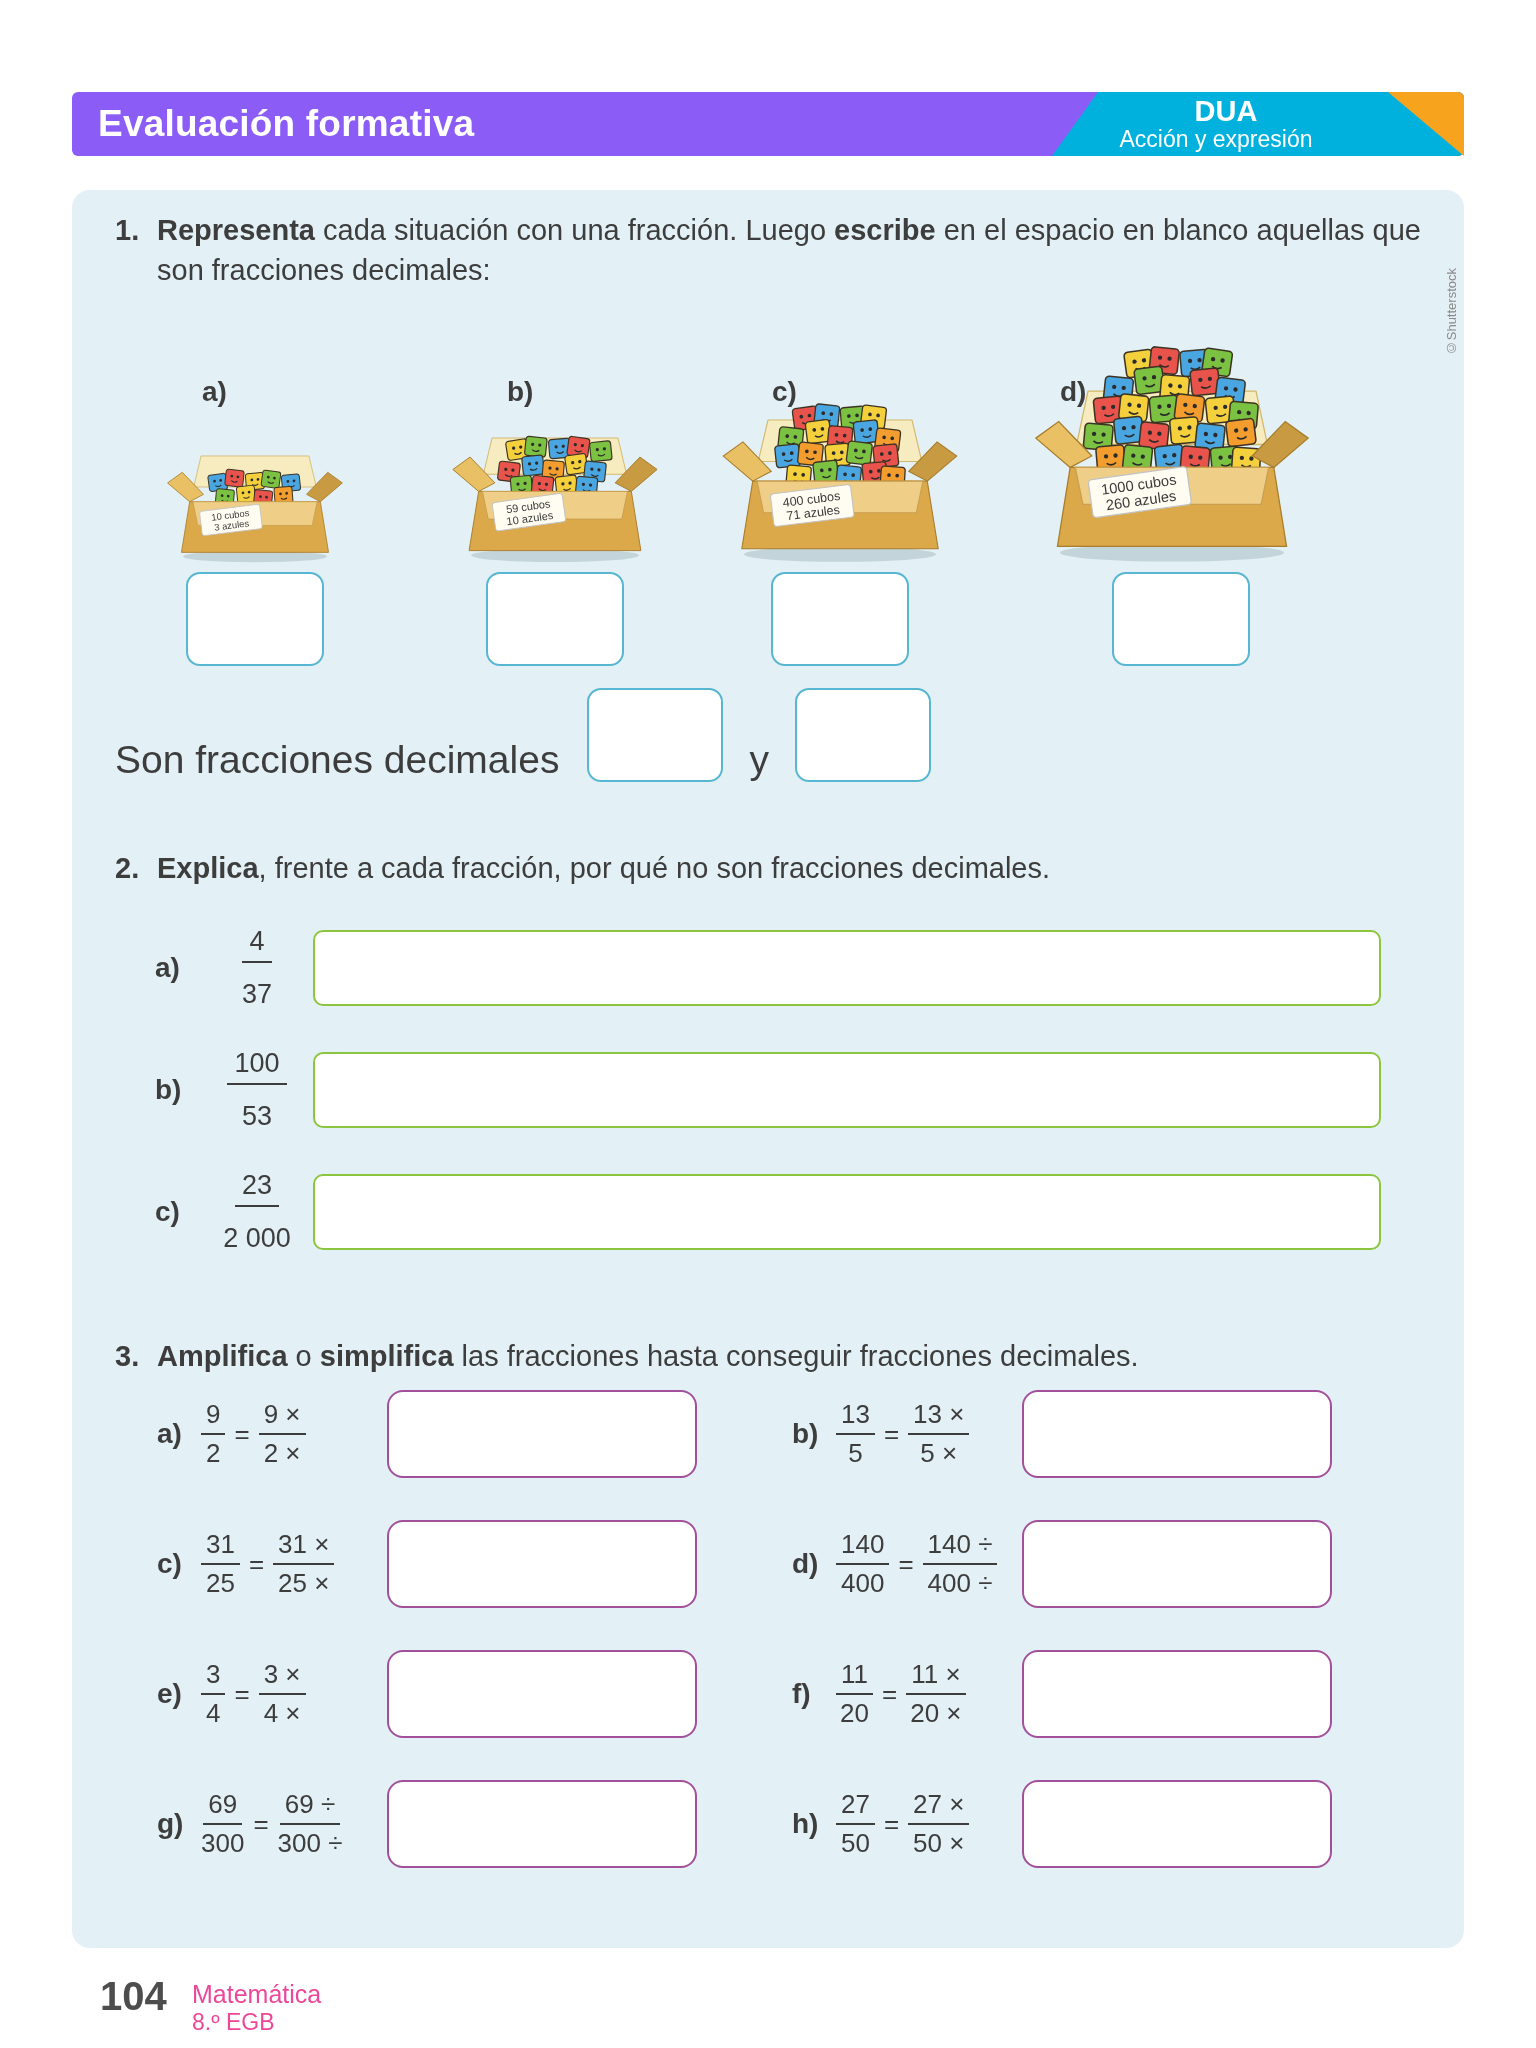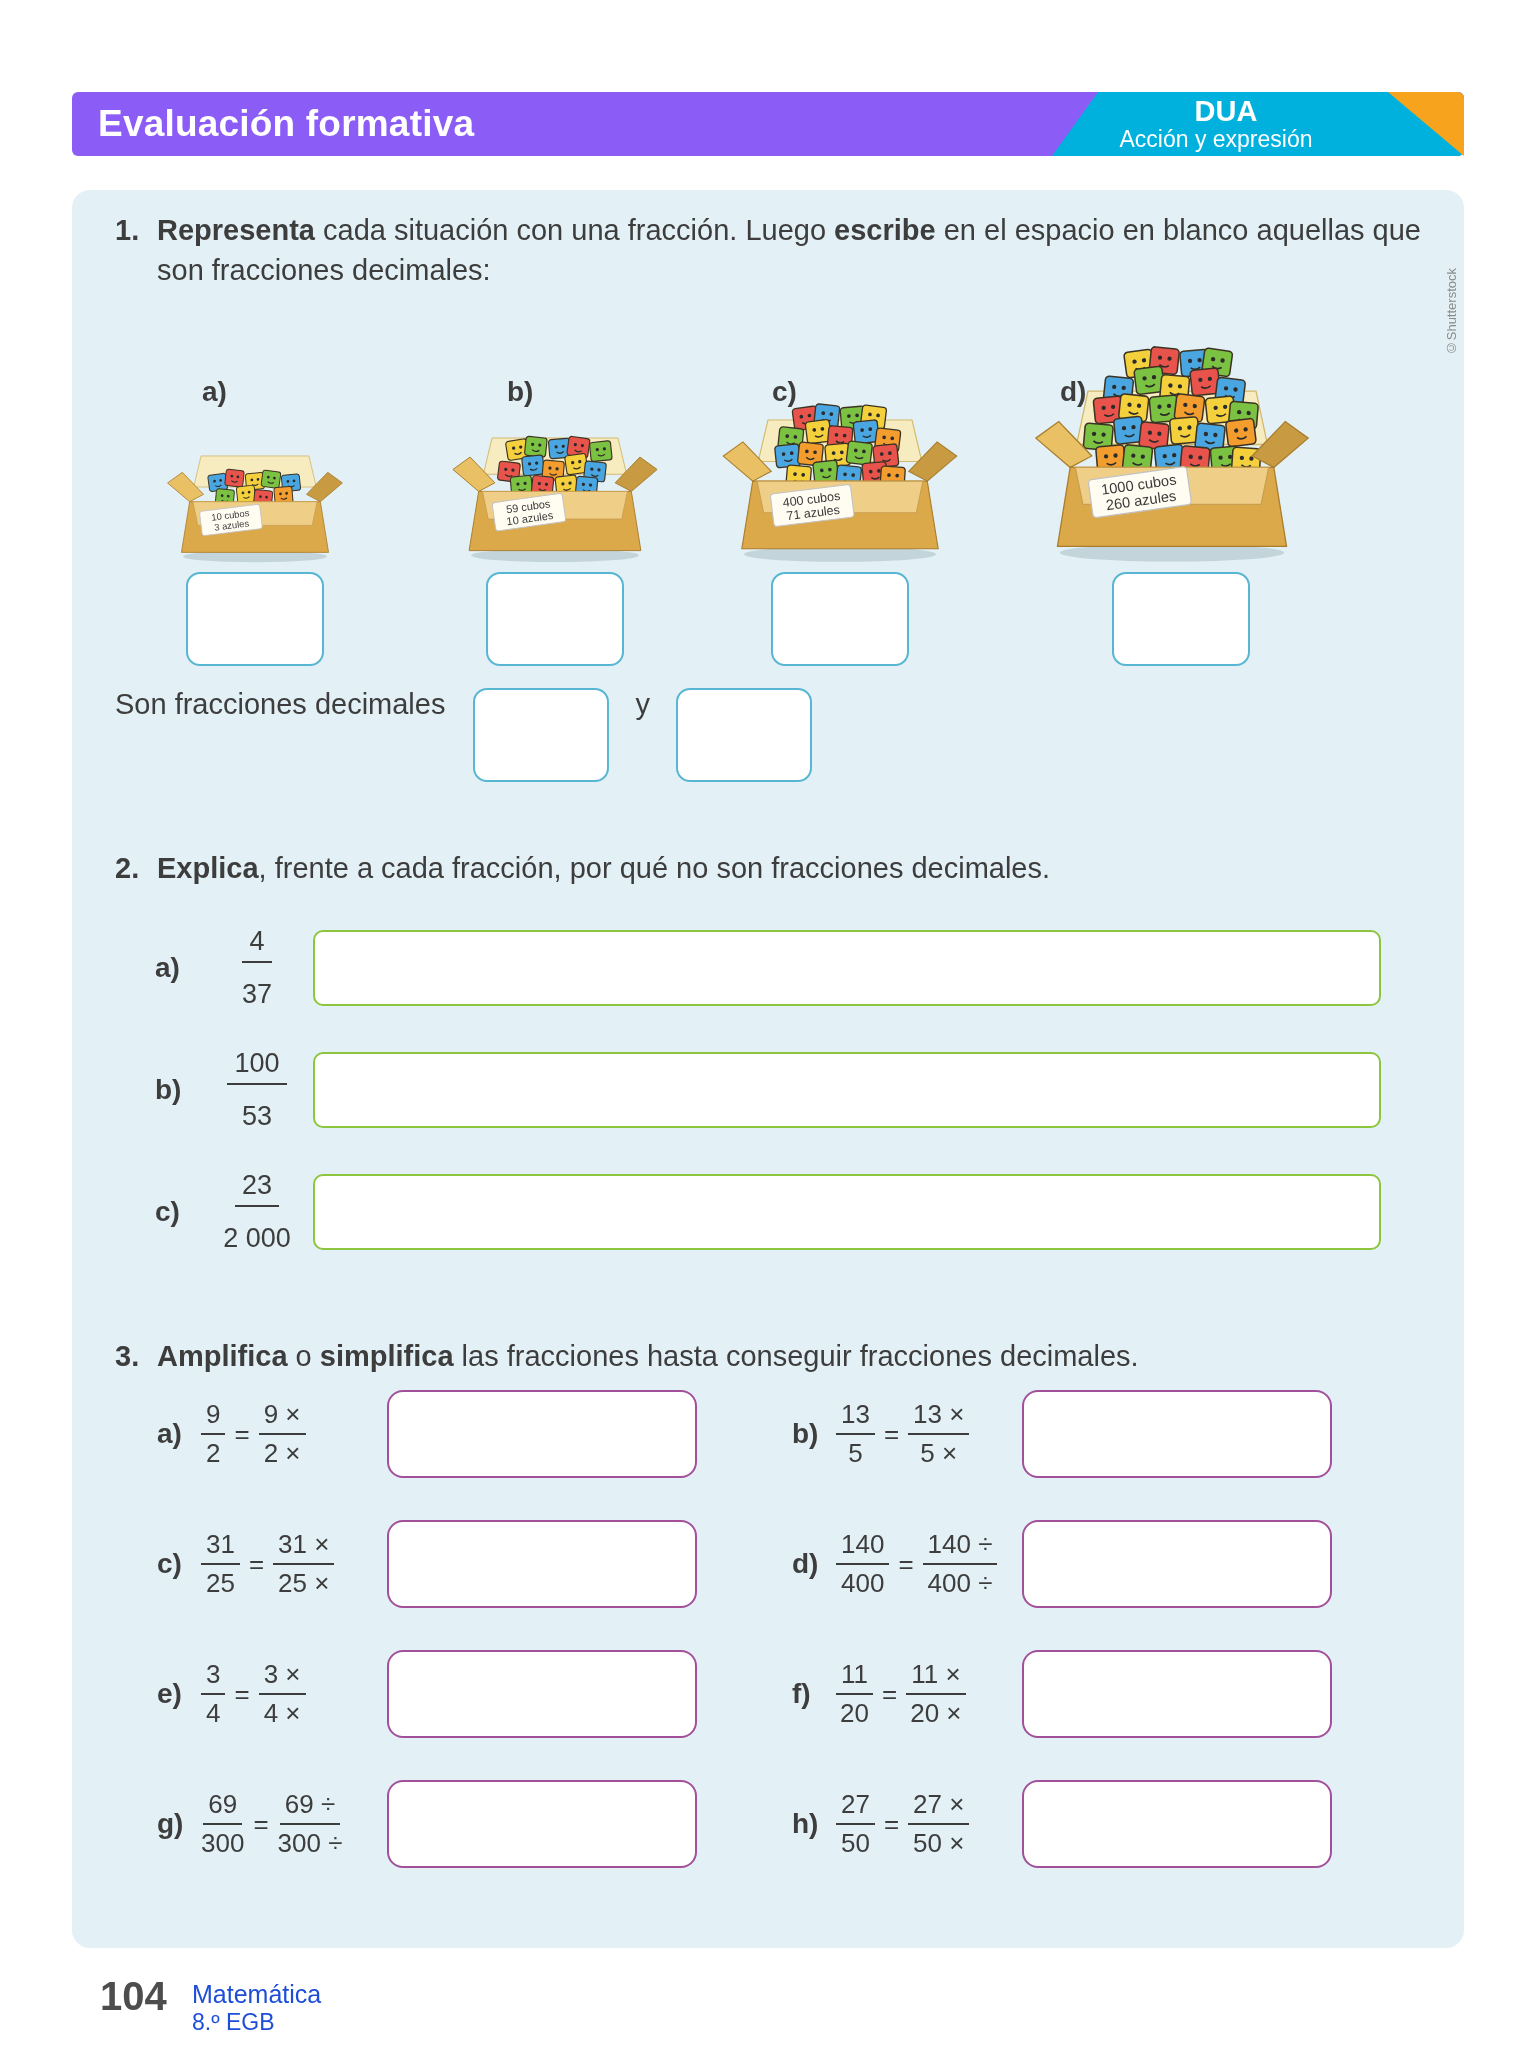"Son fracciones decimales" .decimals-line { align-items: flex-start -> flex-end; font-size: 29px -> 39px }
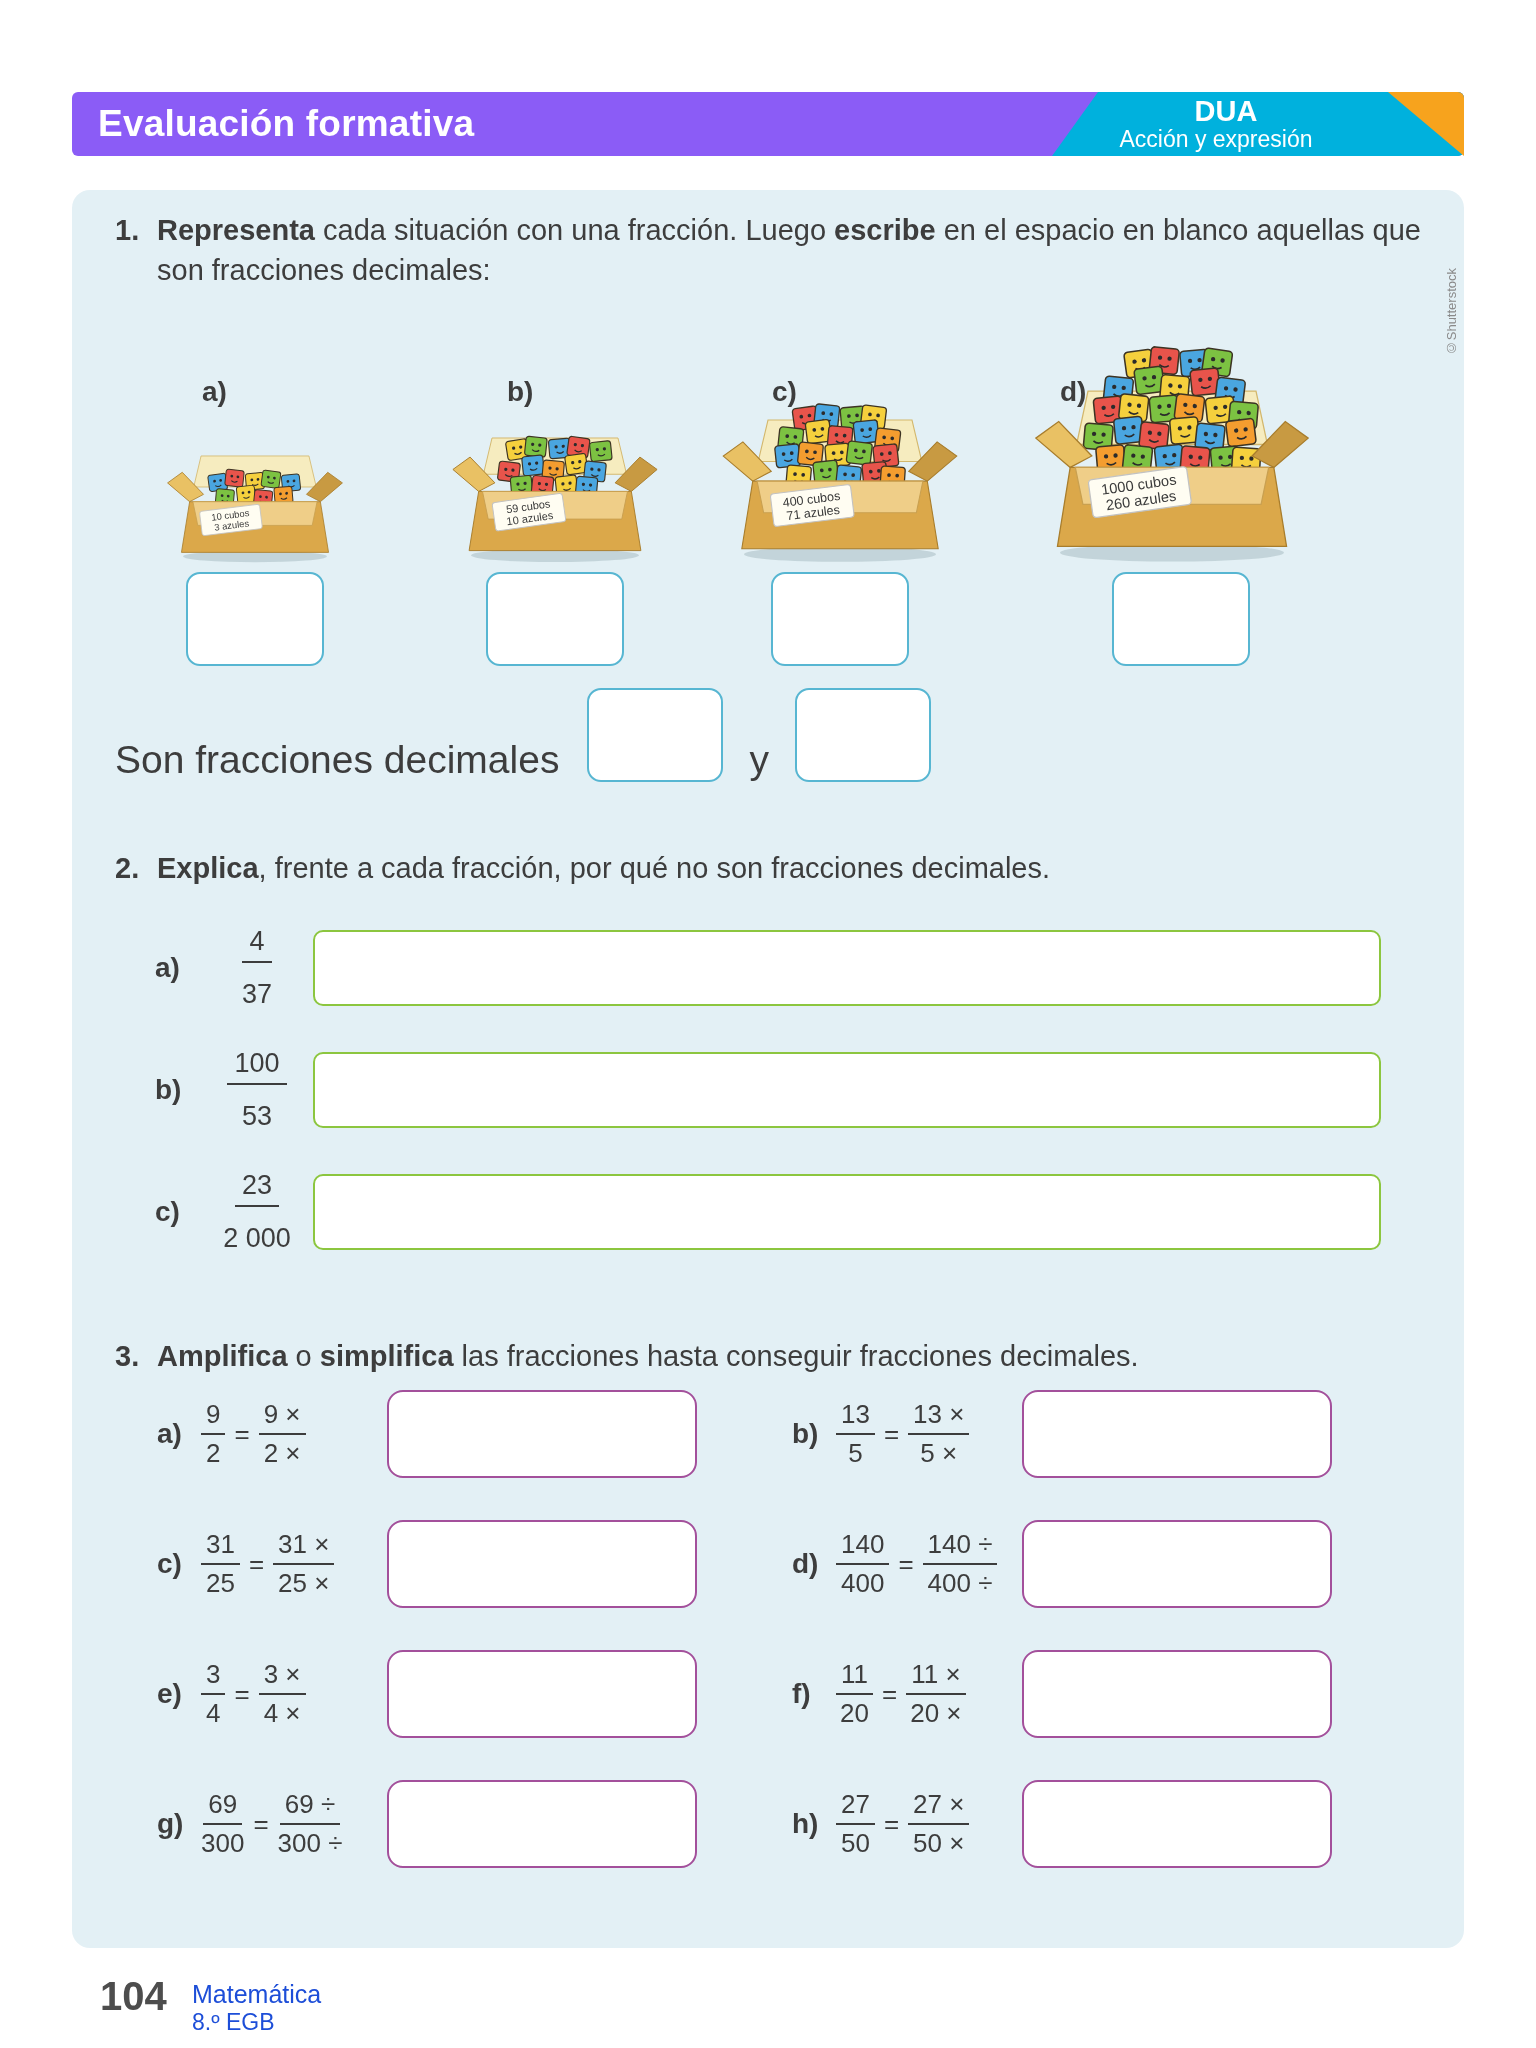"Matemática" .footer-meta { color: #1d4ed8 -> #ec4899 }
